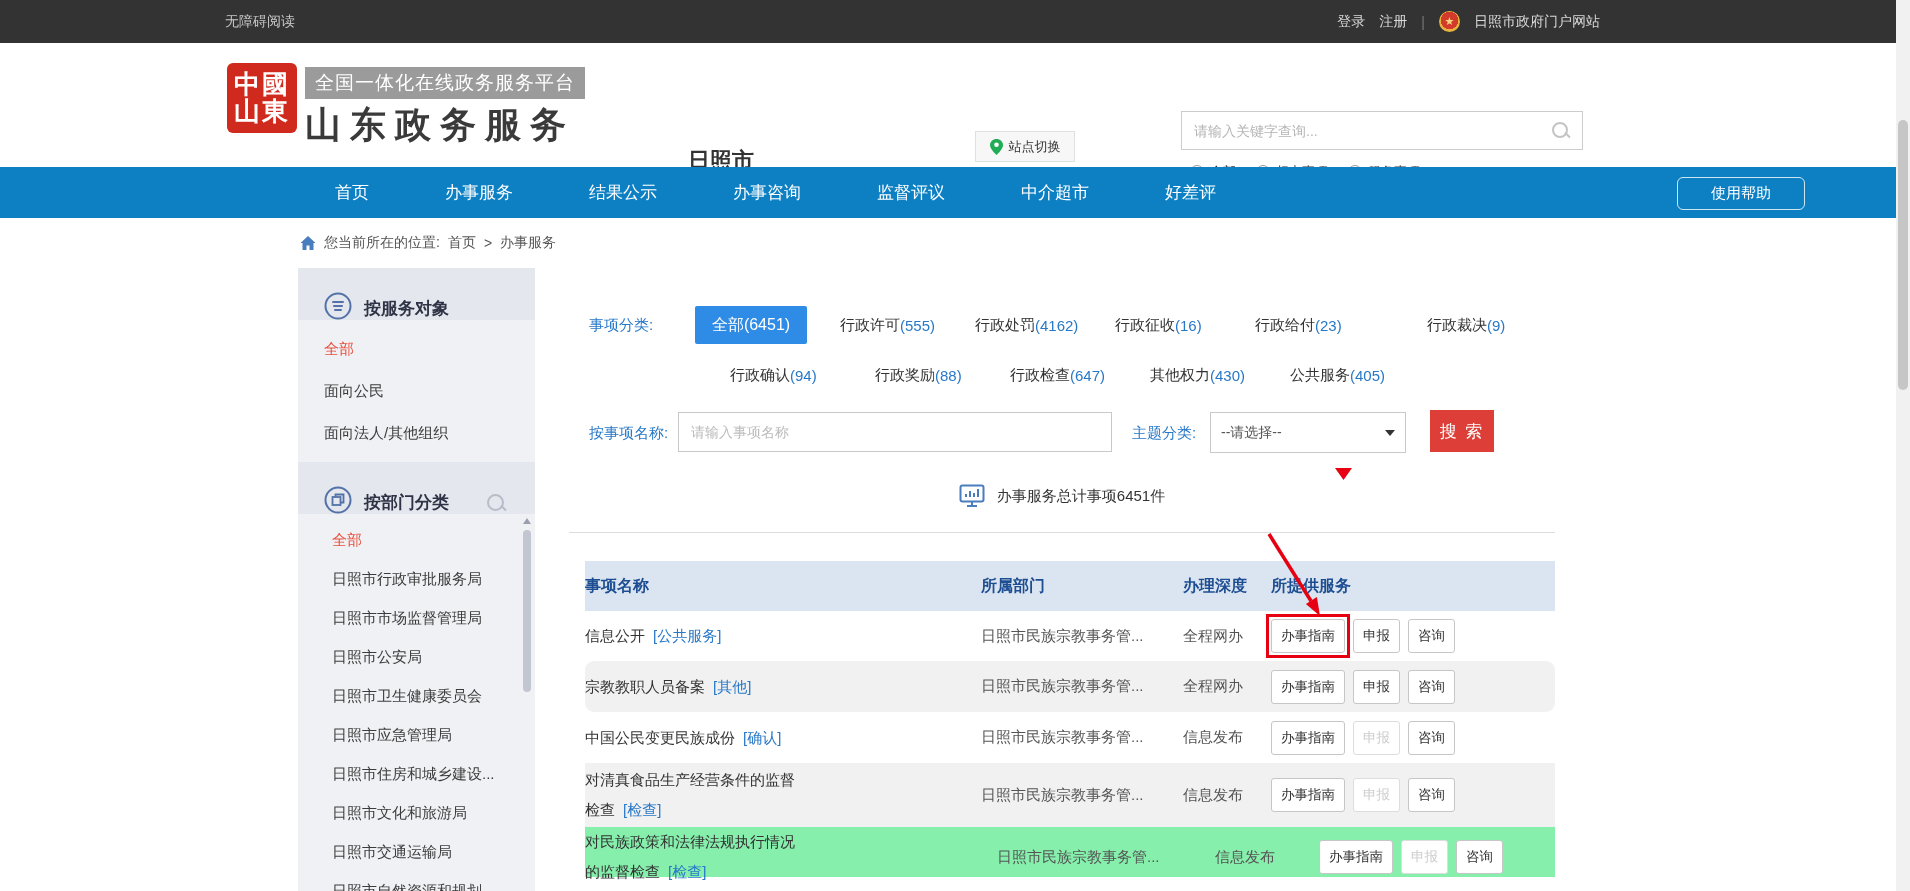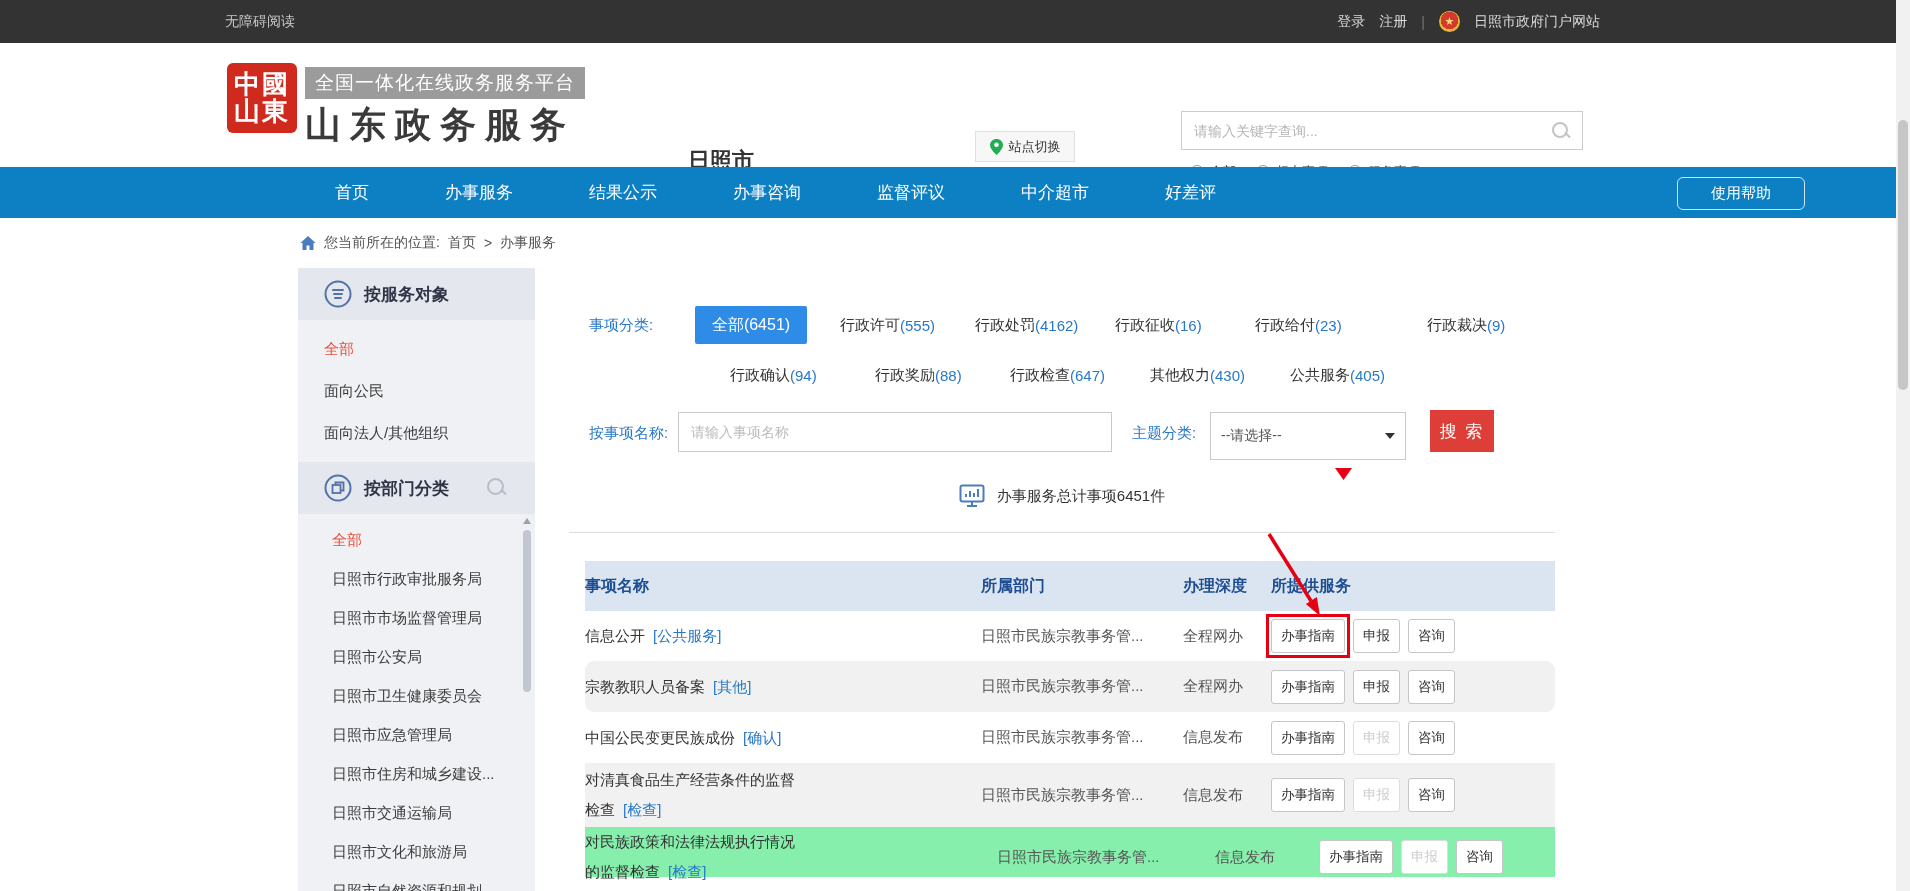"按服务对象" .side-head { align-items: center -> flex-end }
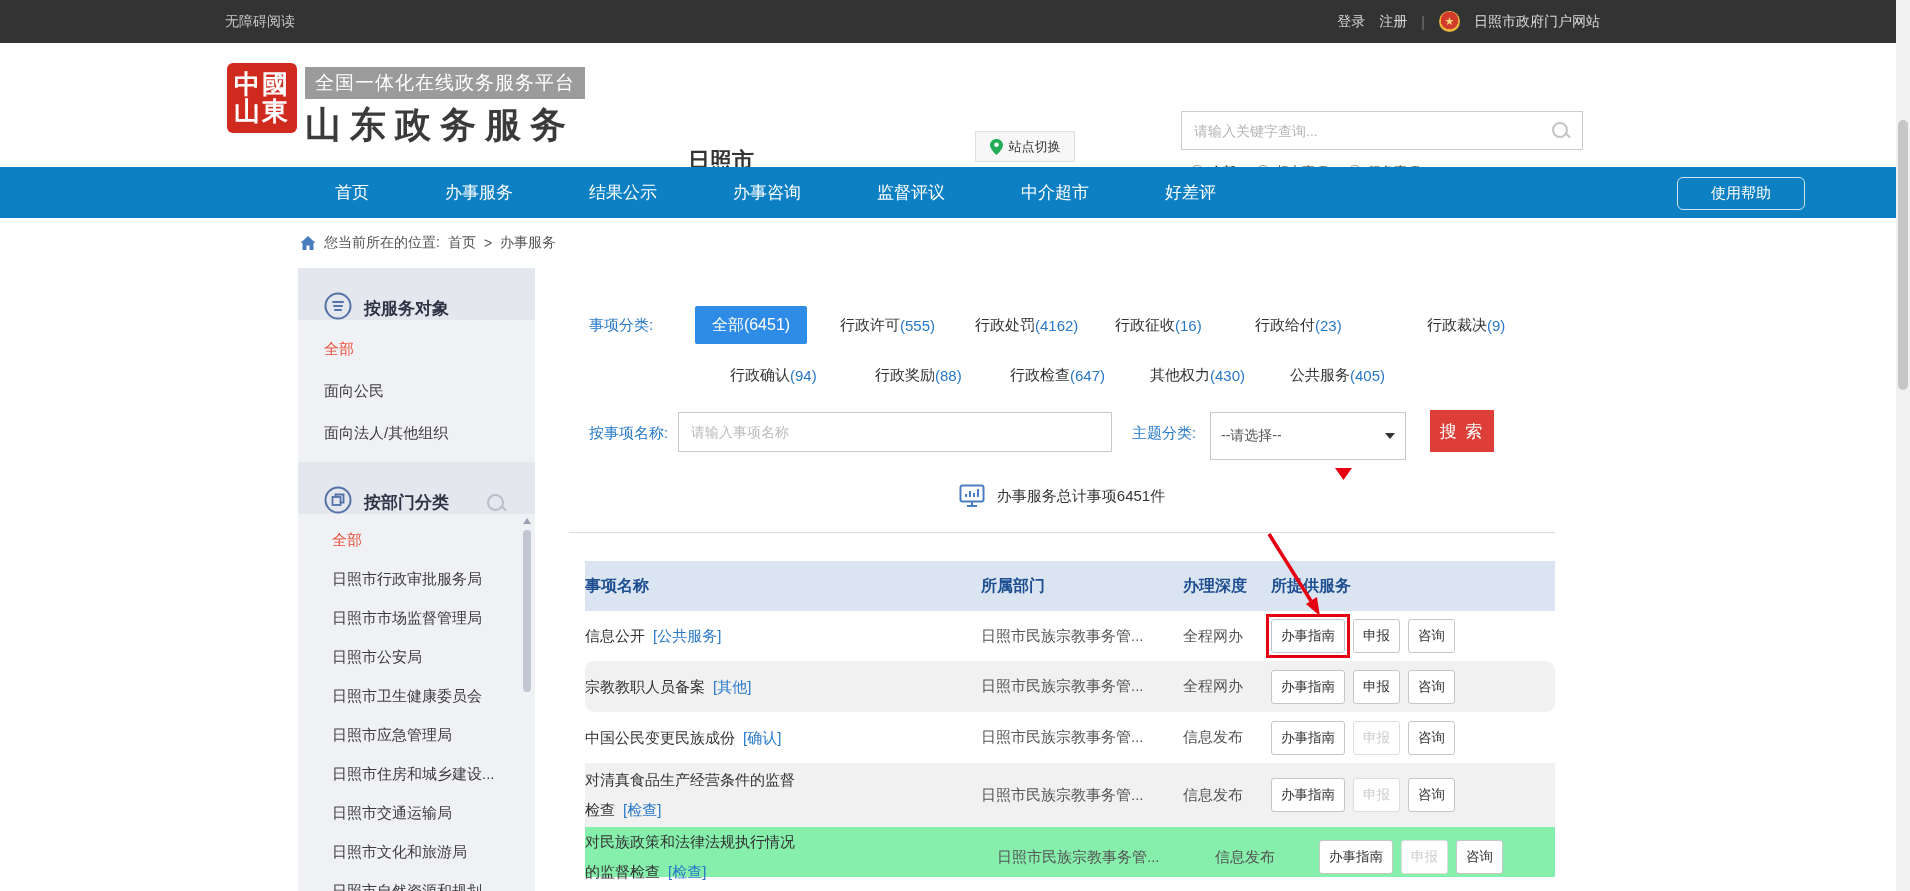"--请选择--" .topic-select { height: 48px -> 41px }
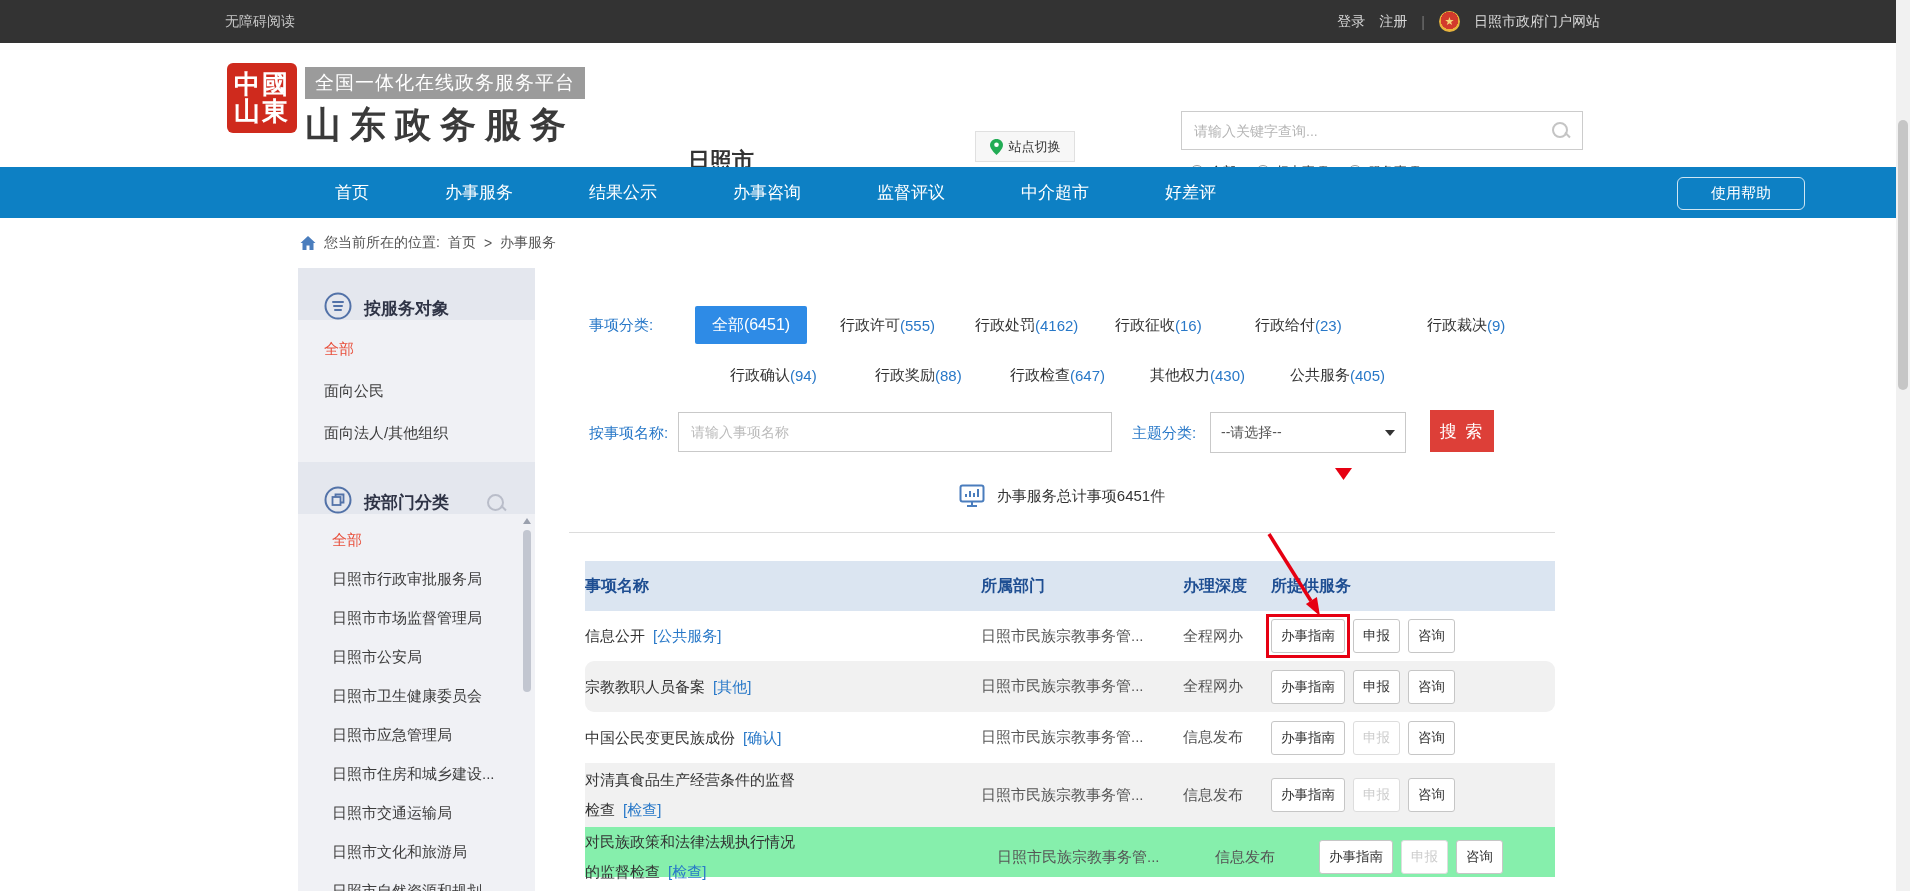"日照市交通运输局" div.dept-item { order: before "日照市文化和旅游局" -> after "日照市文化和旅游局" }
